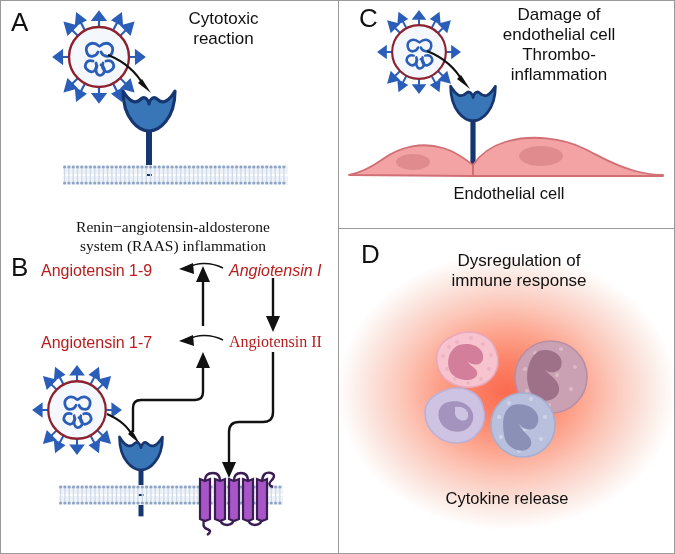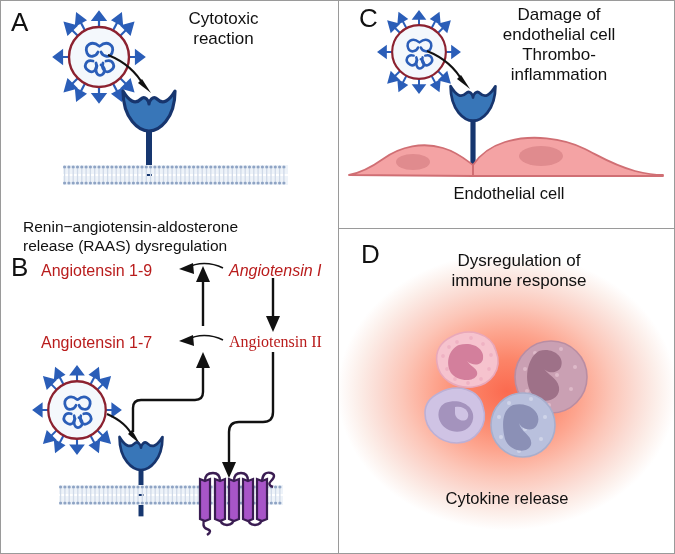"Renin−angiotensin-aldosterone" .raas-title { font-family: Liberation Sans, sans-serif -> Liberation Serif, serif; text-align: none -> center }
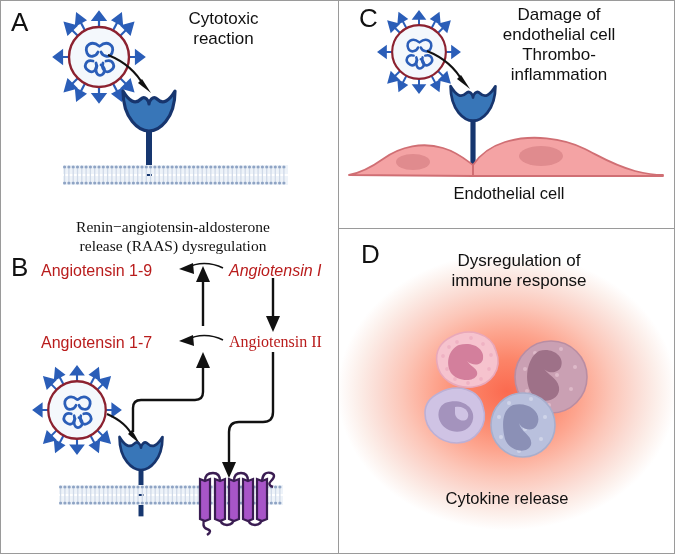"release (RAAS) dysregulation" div { text: release (RAAS) dysregulation -> system (RAAS) inflammation }
